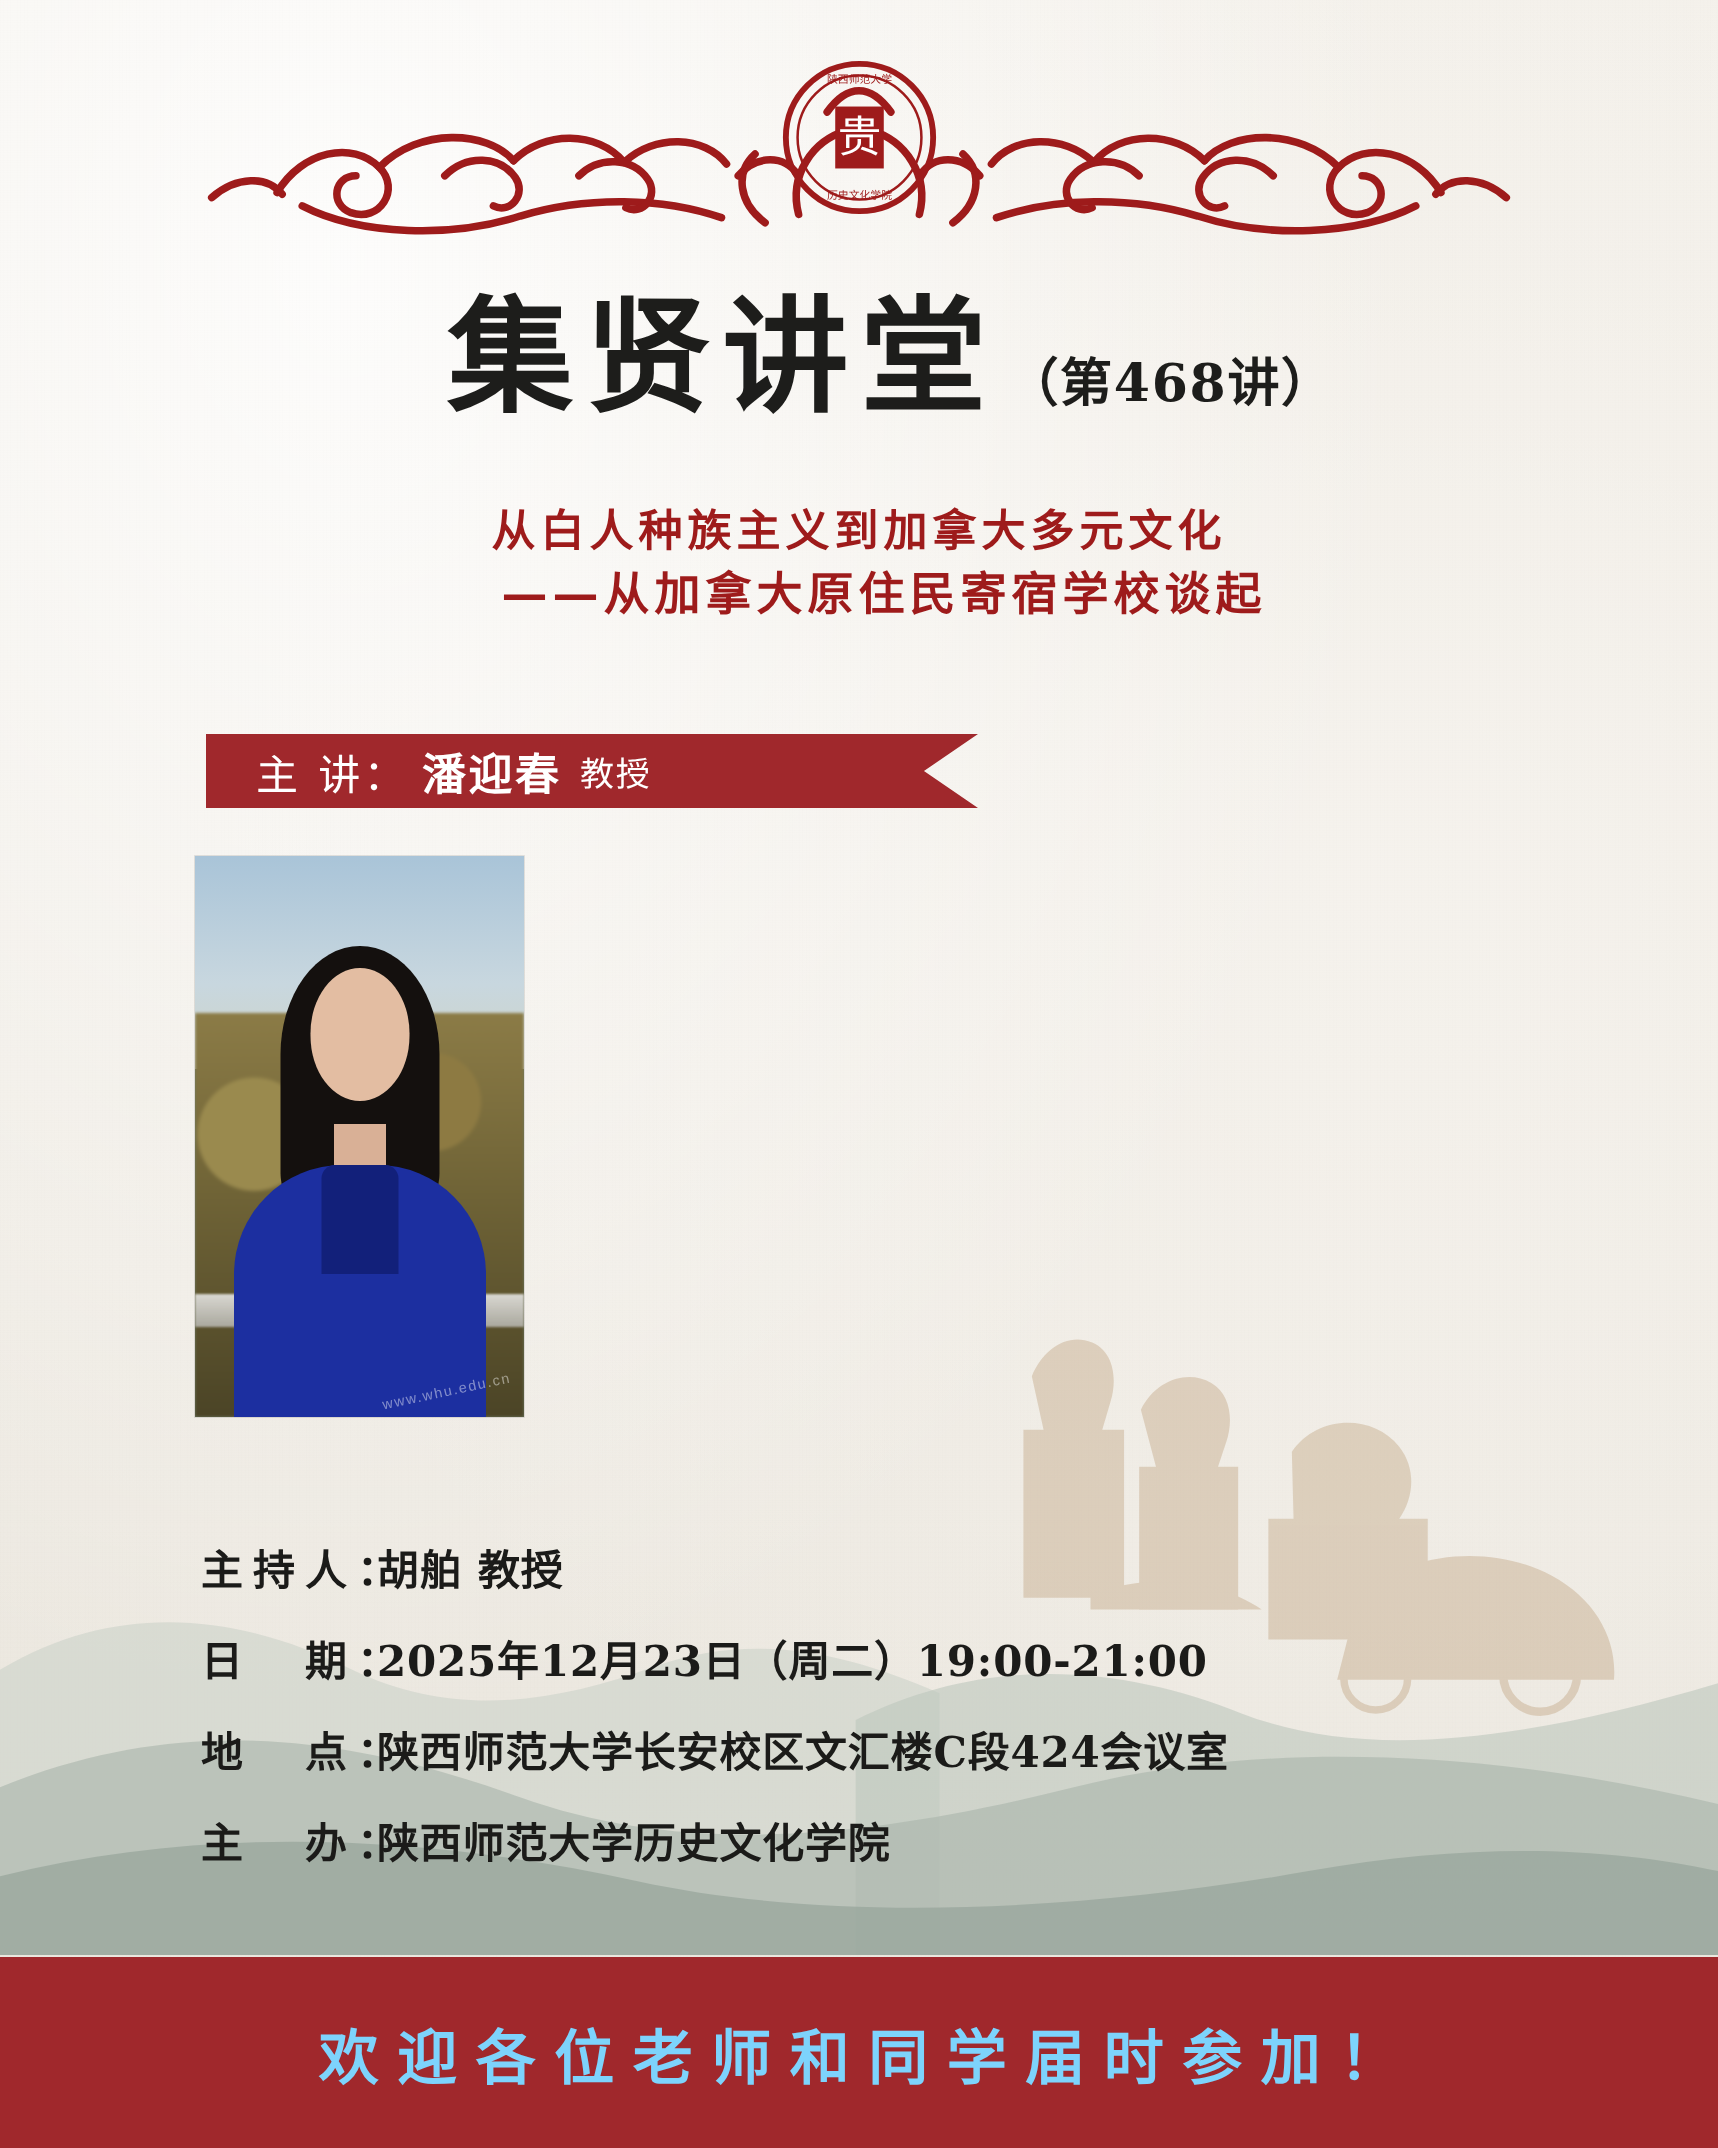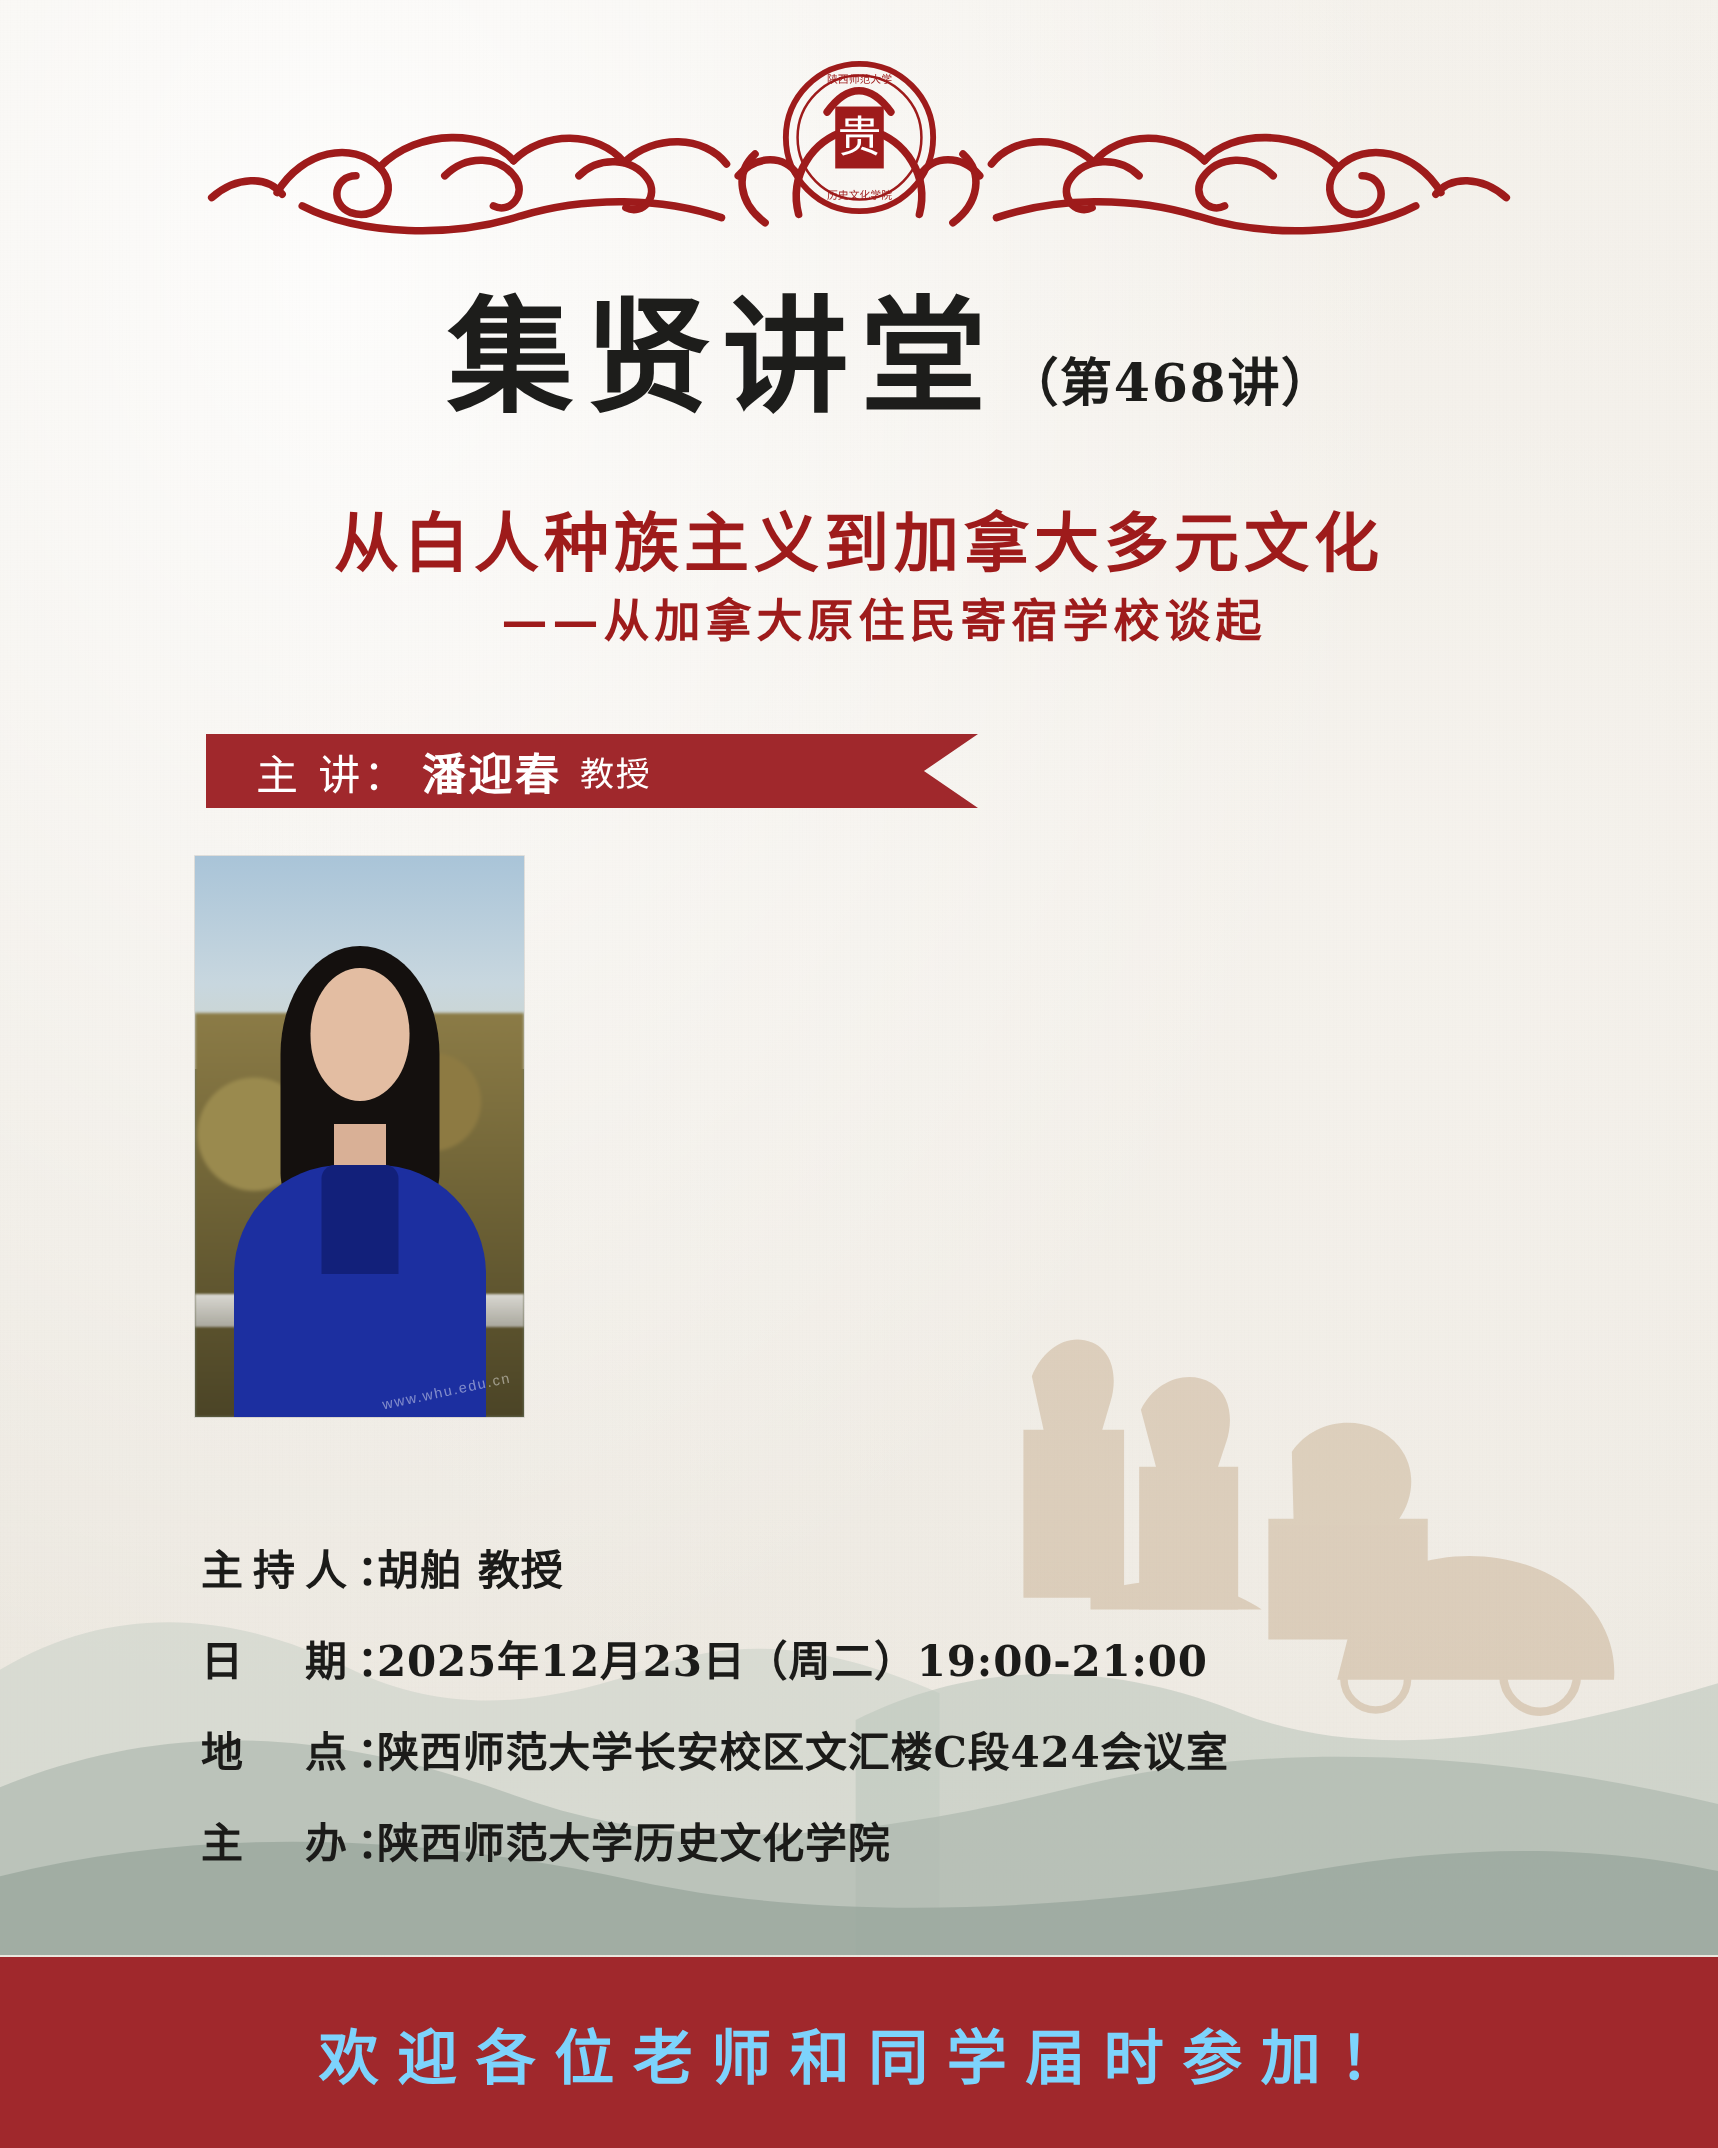"从白人种族主义到加拿大多元文化" .topic-line1 { font-size: 65px -> 44px }
